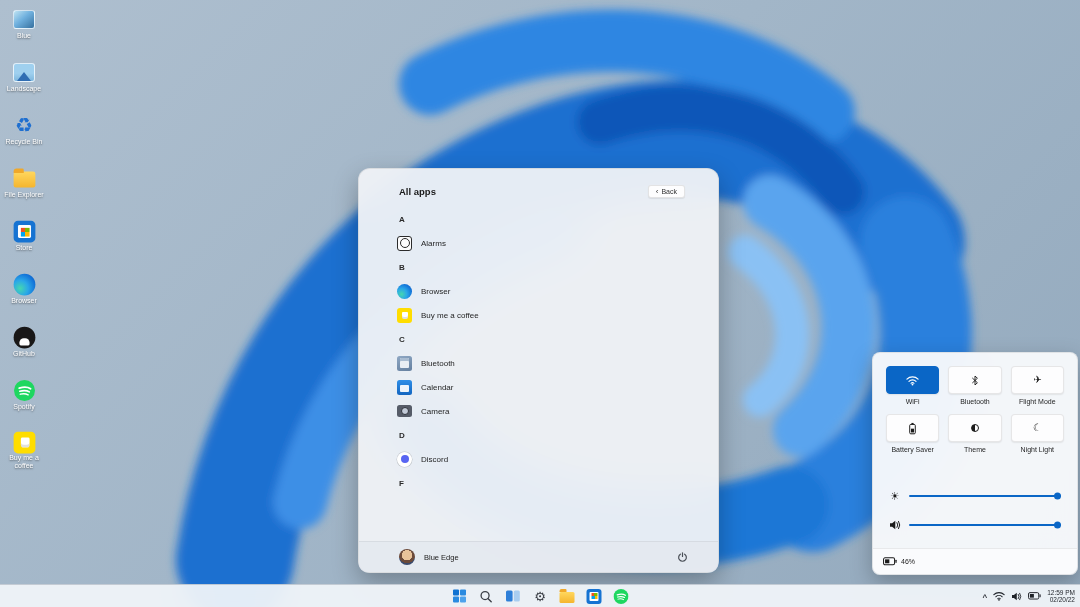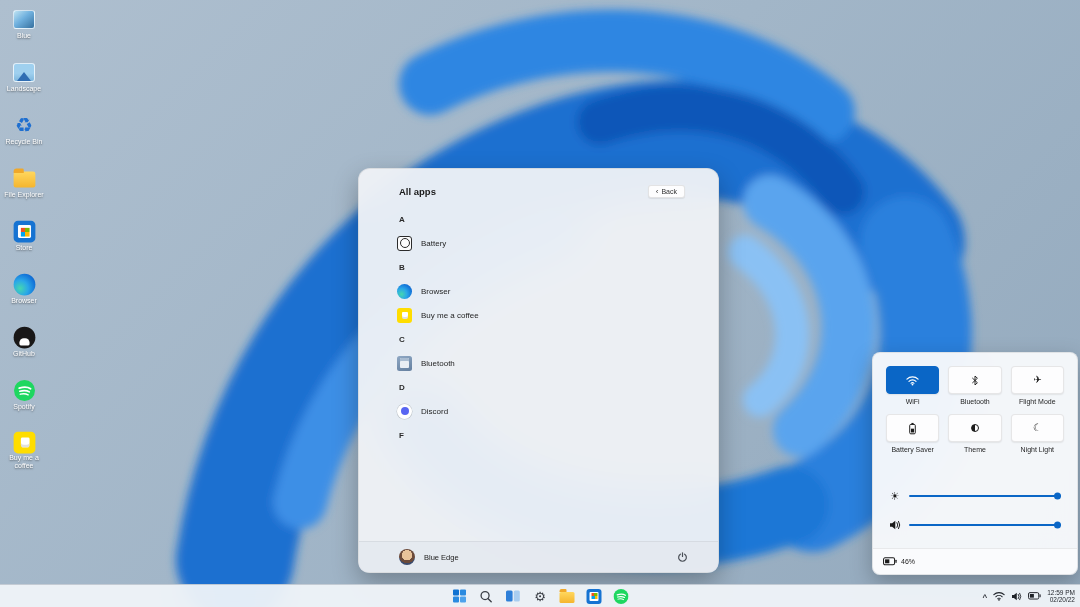"Battery" span.sm-app-name { text: Battery -> Alarms }
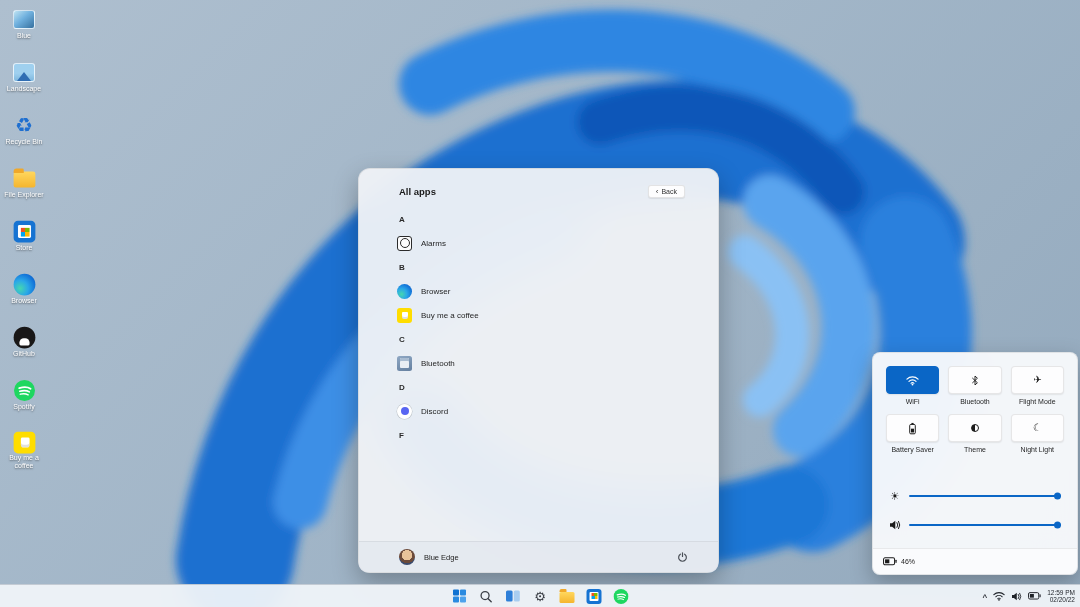"Calendar" div.sm-row { html: none -> <div> <span></span> <span>Calendar</span> </div> }
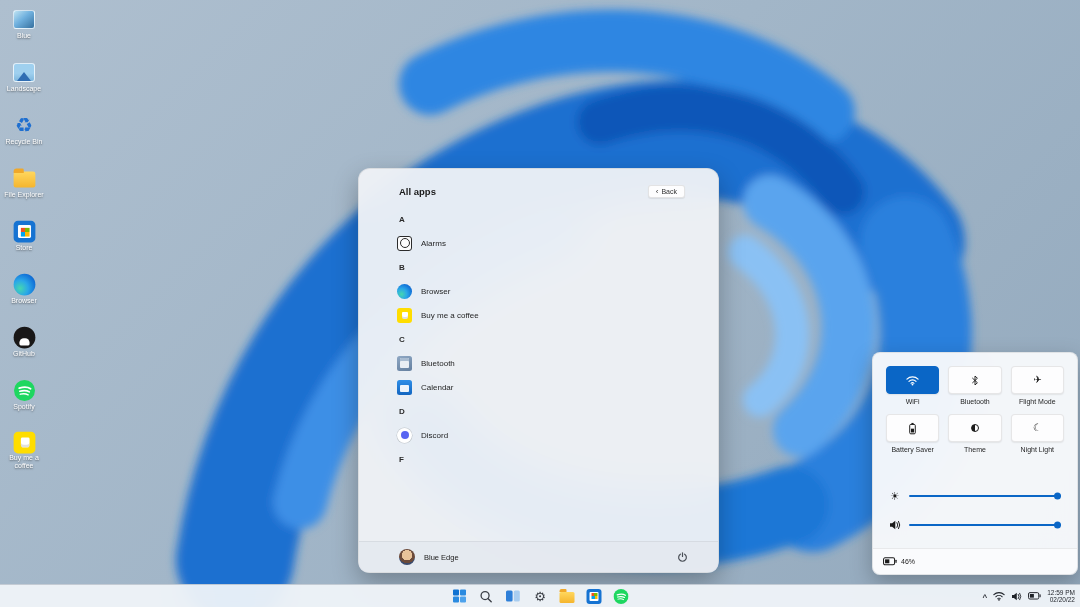"Camera" div.sm-row { html: none -> <div> <span></span> <span>Camera</span> </div> }
